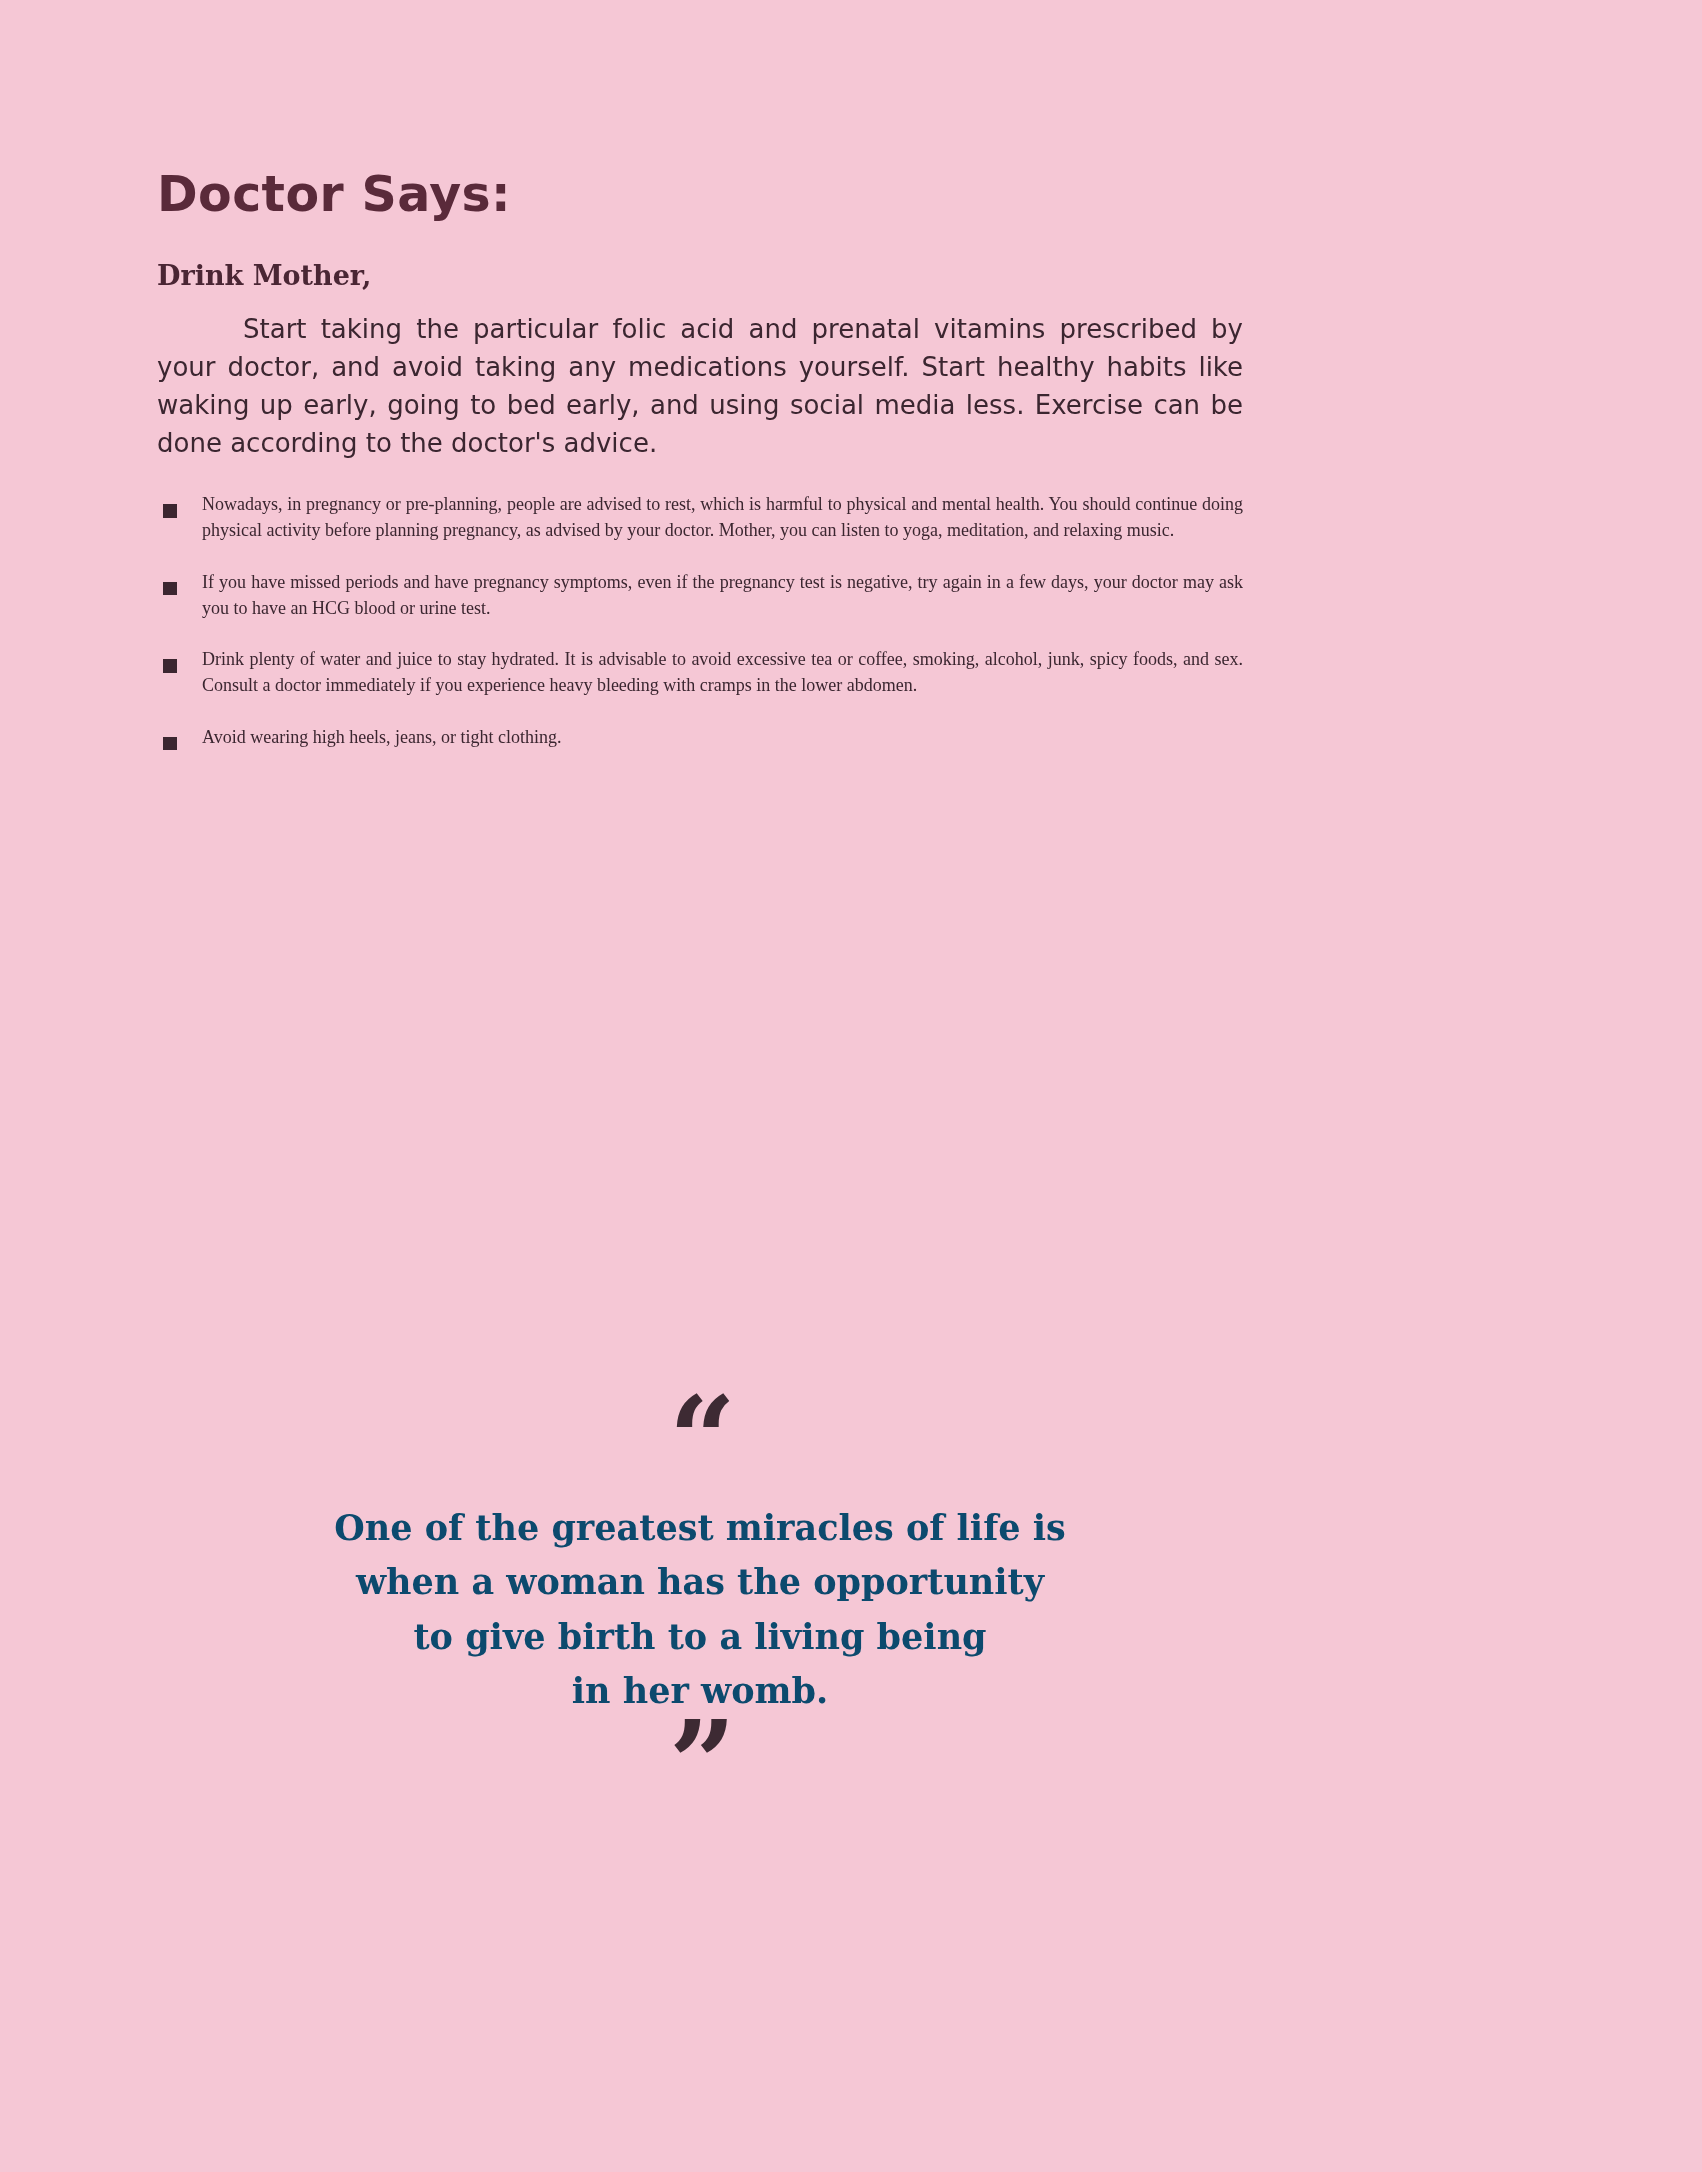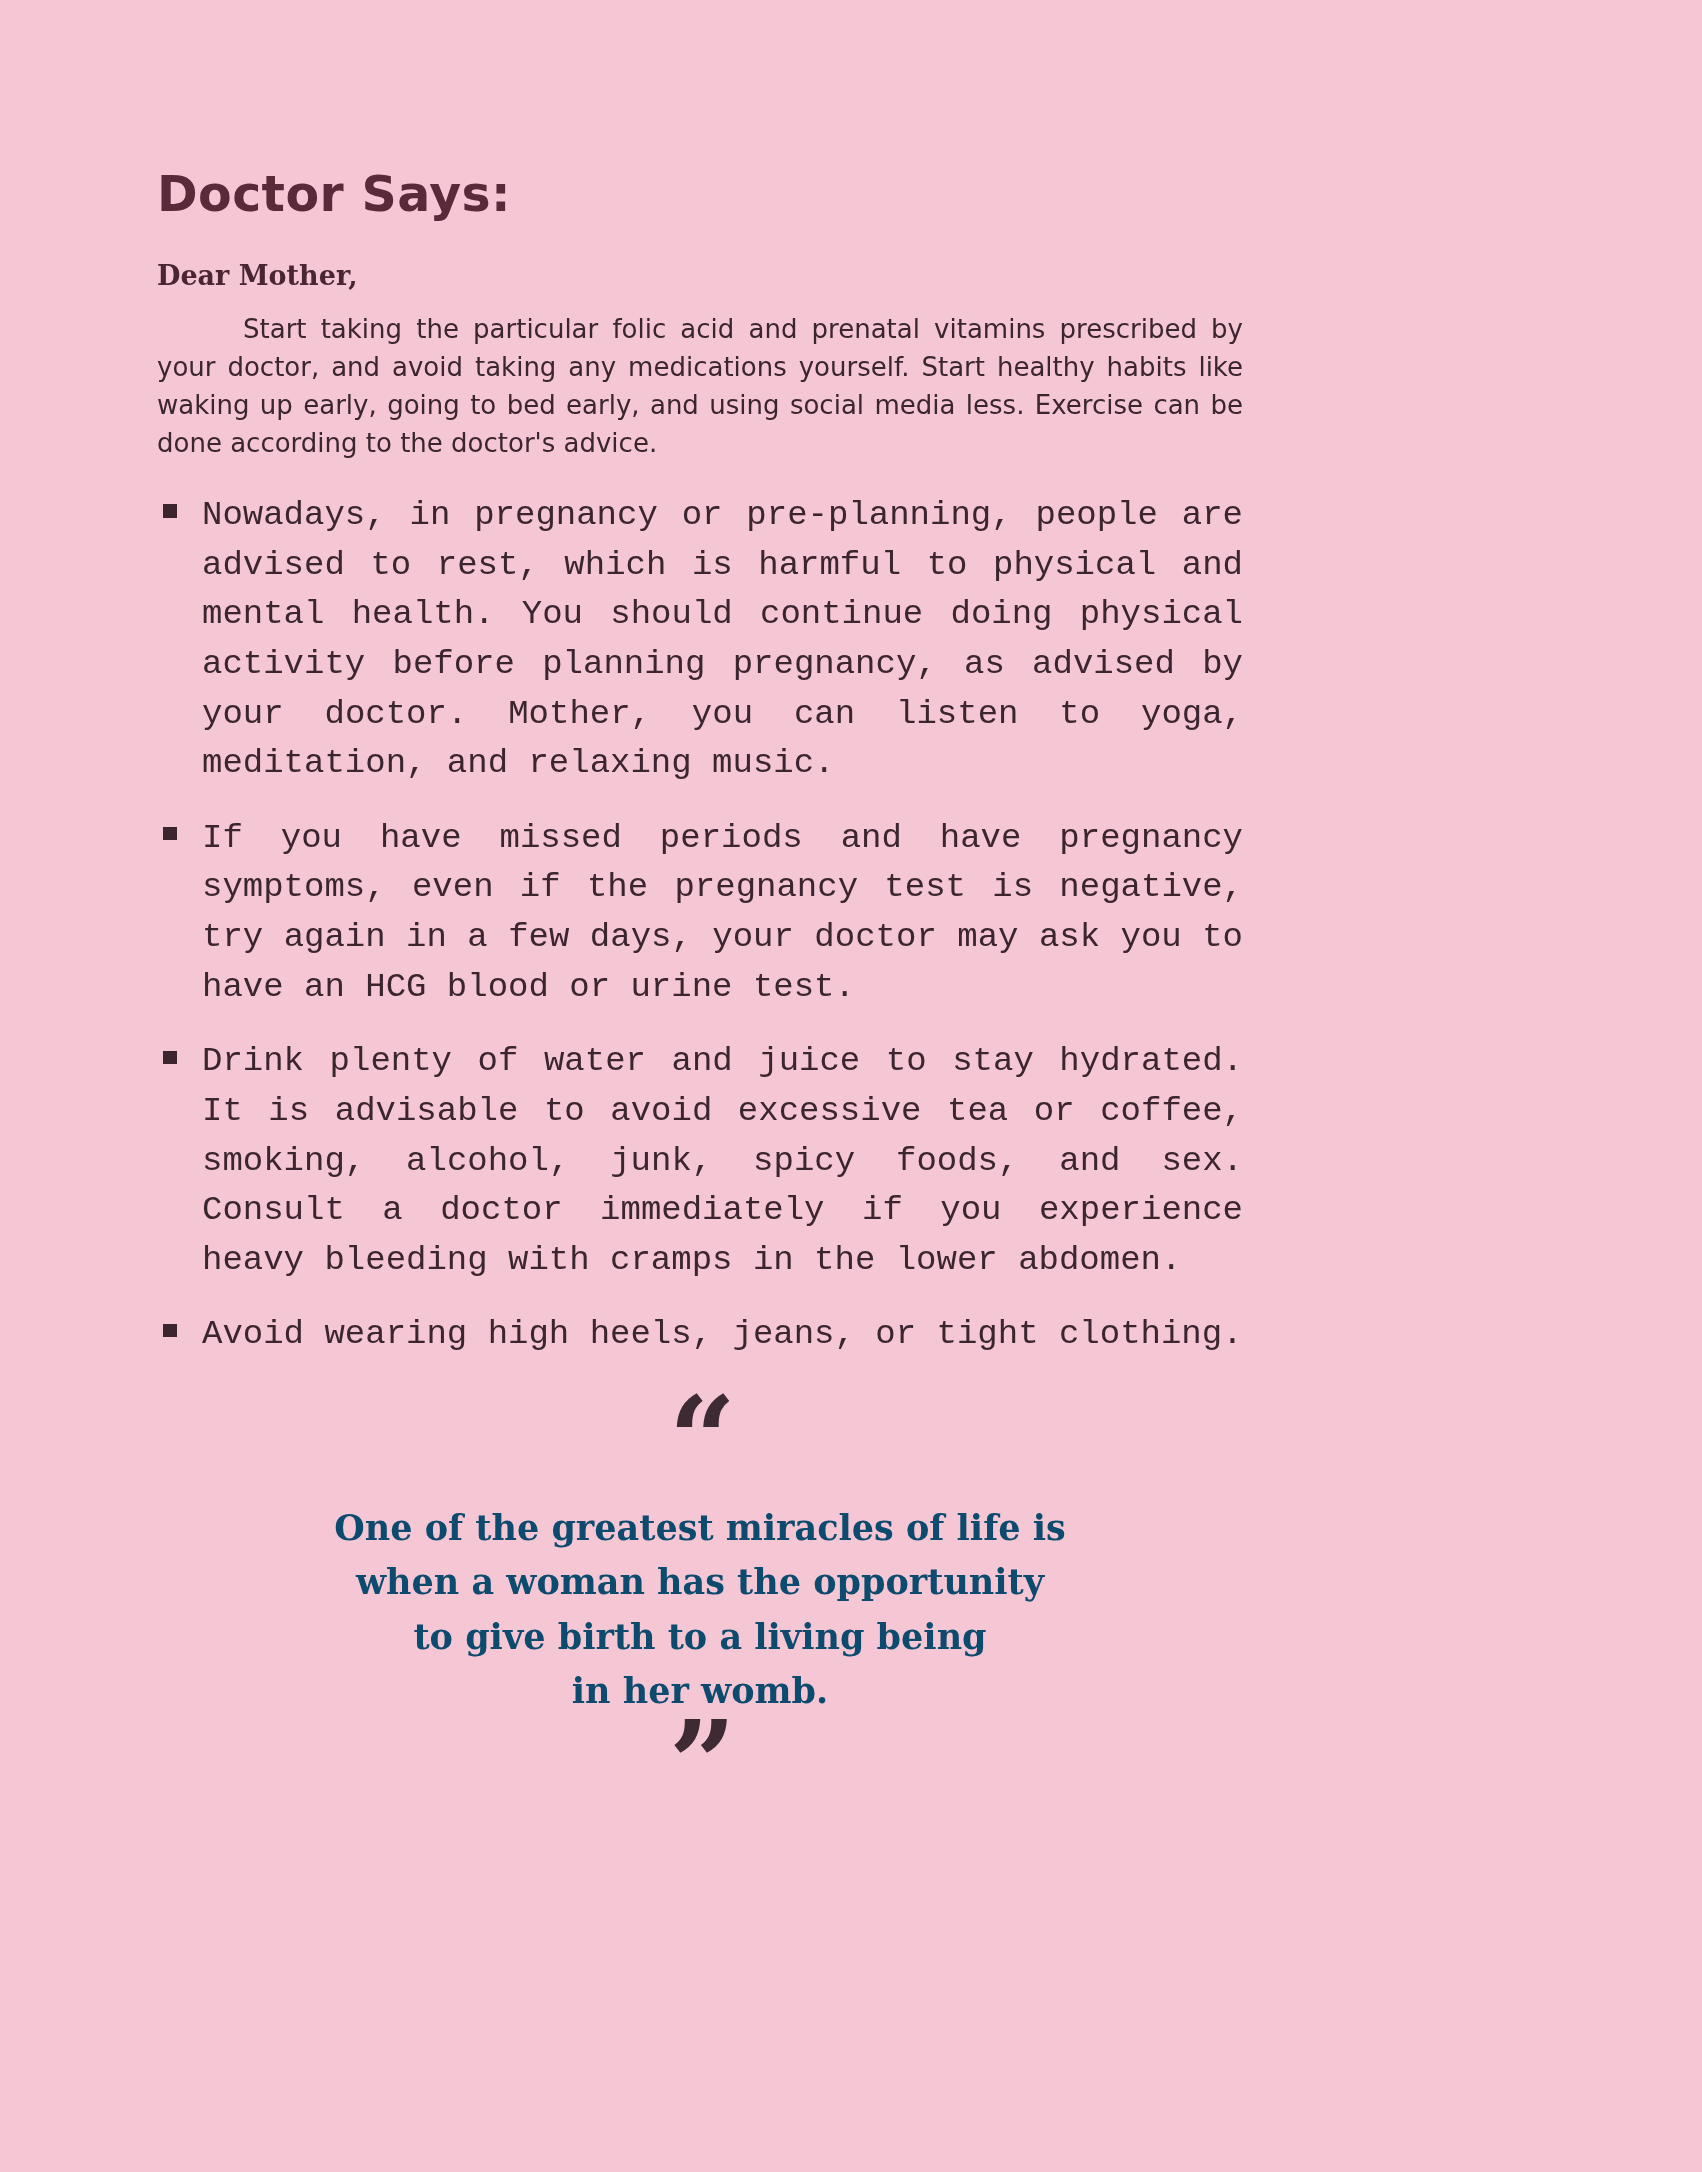"Dear Mother," p.salutation { text: Dear -> Drink }
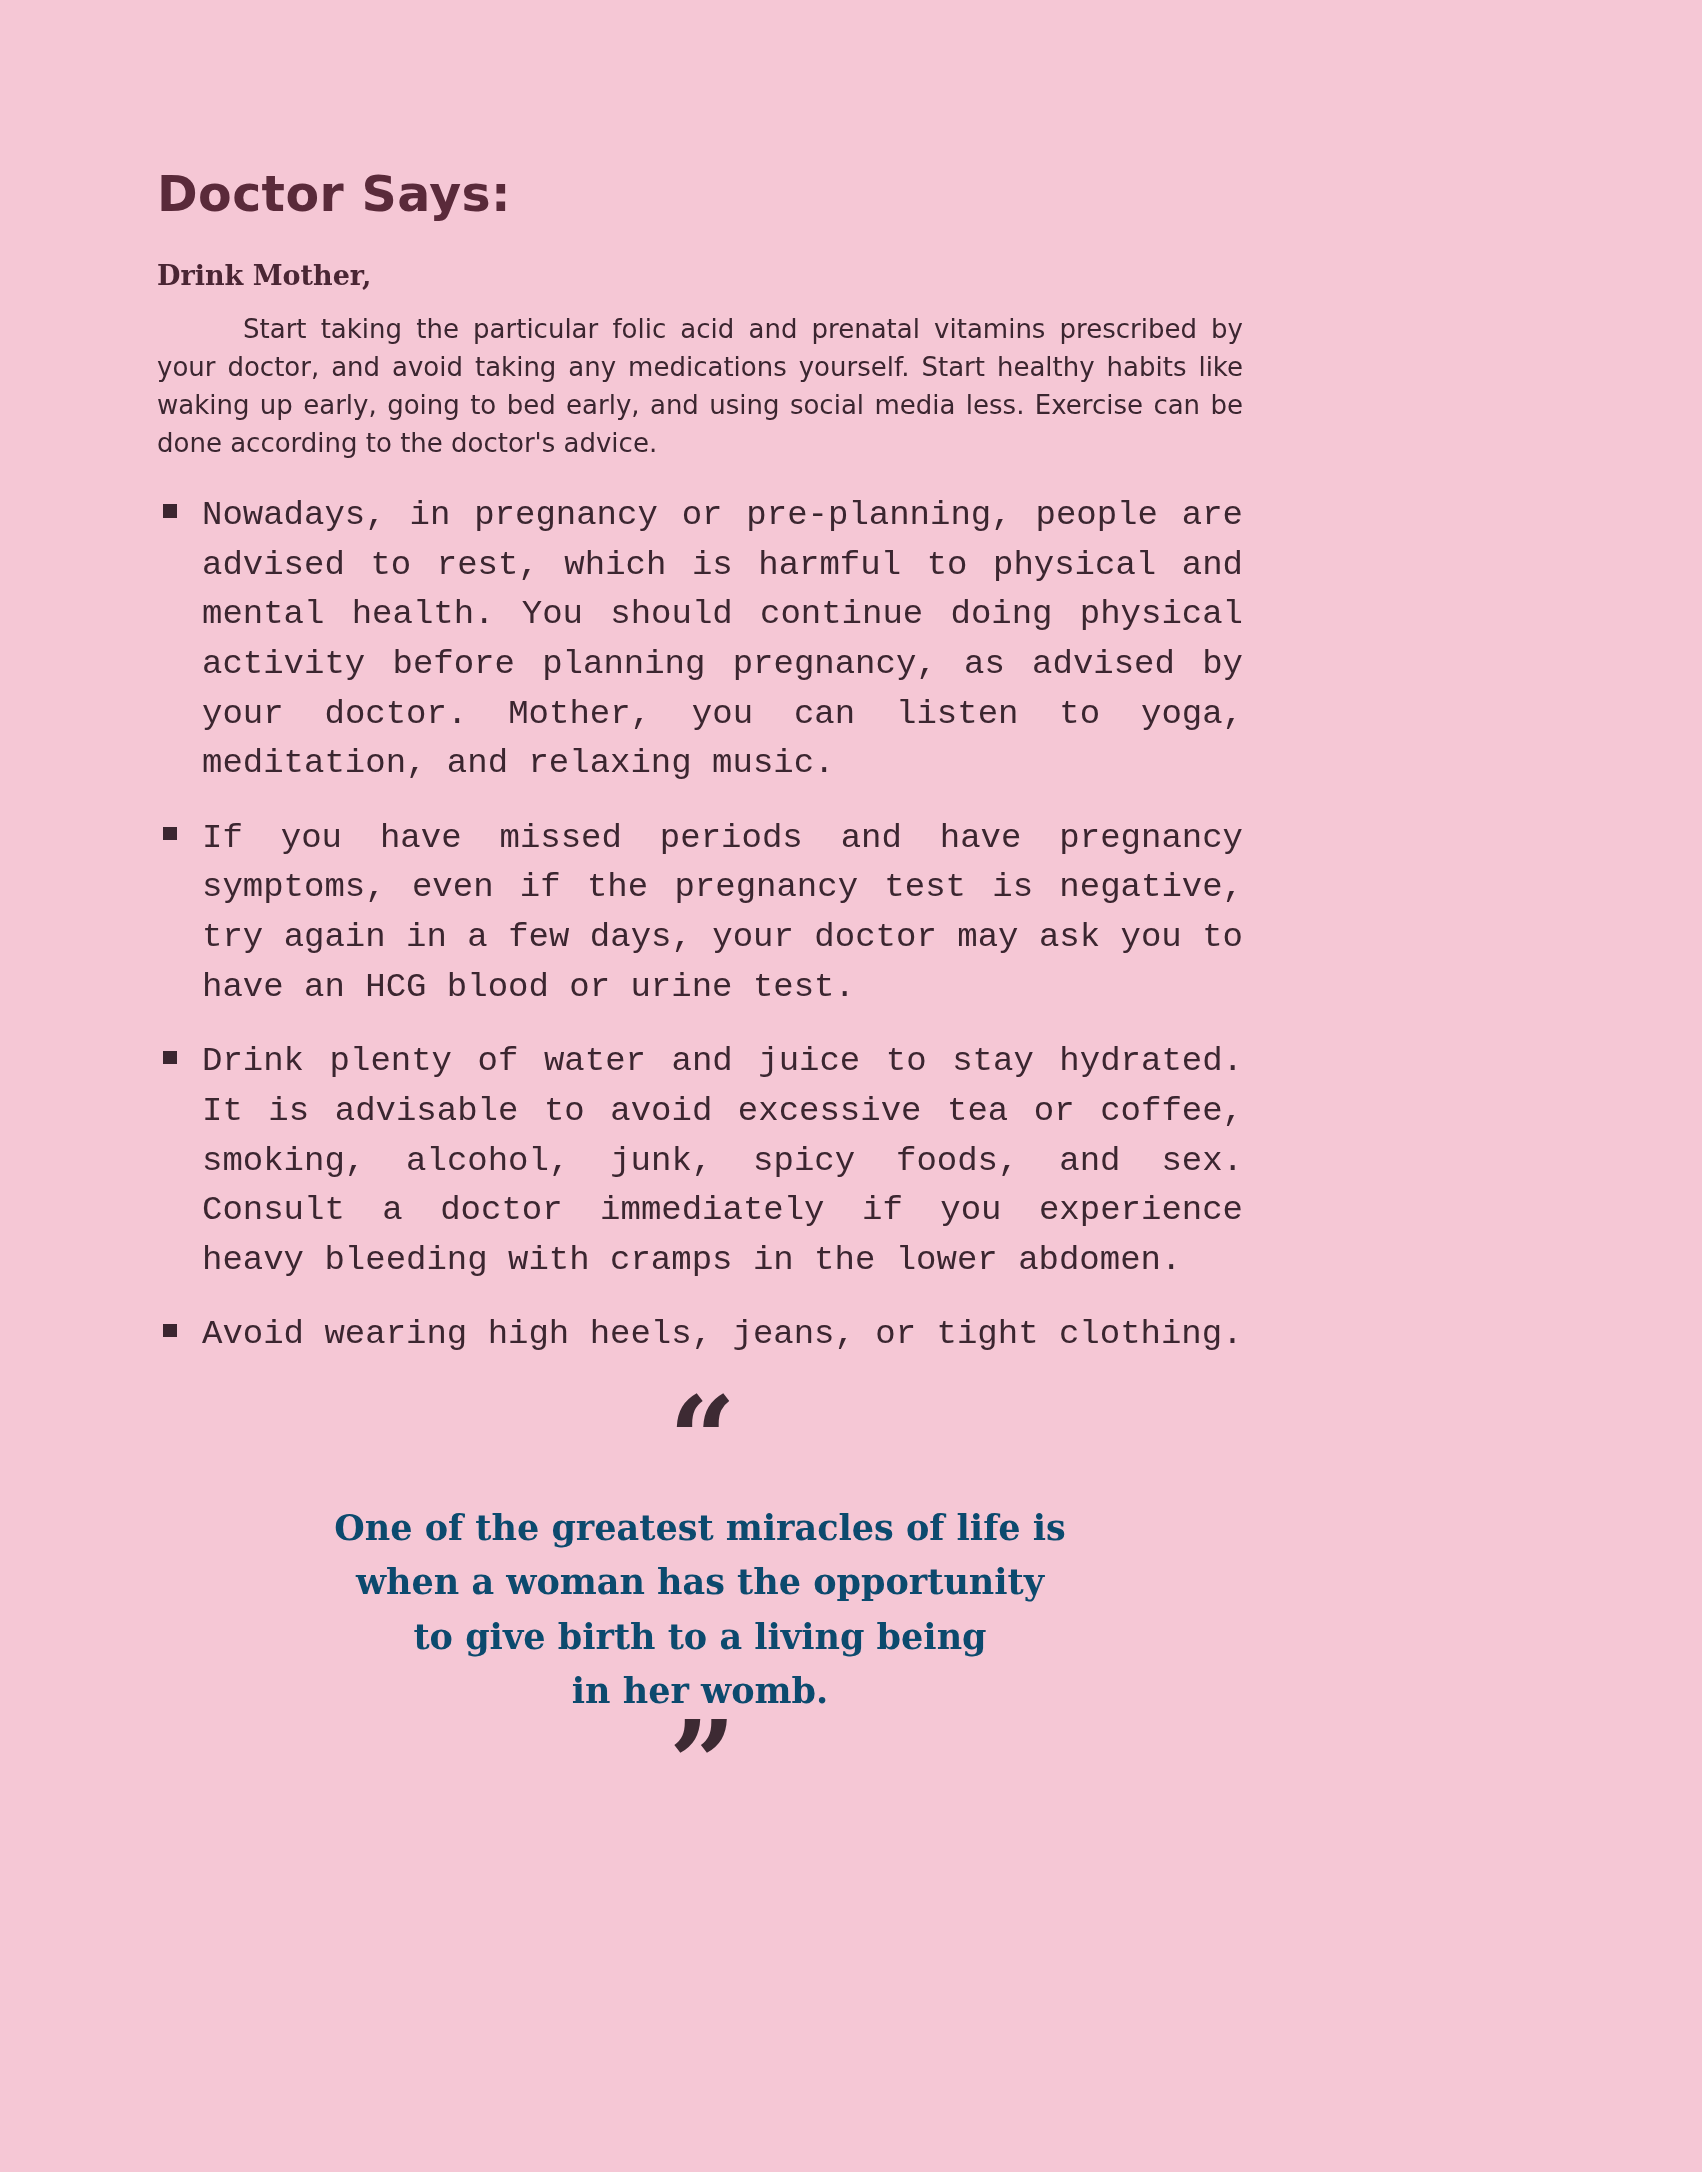"Nowadays, in pregnancy or pre-planning," .bullet-item { font-family: Liberation Mono, monospace -> Liberation Serif, serif; font-size: 34px -> 18px }
